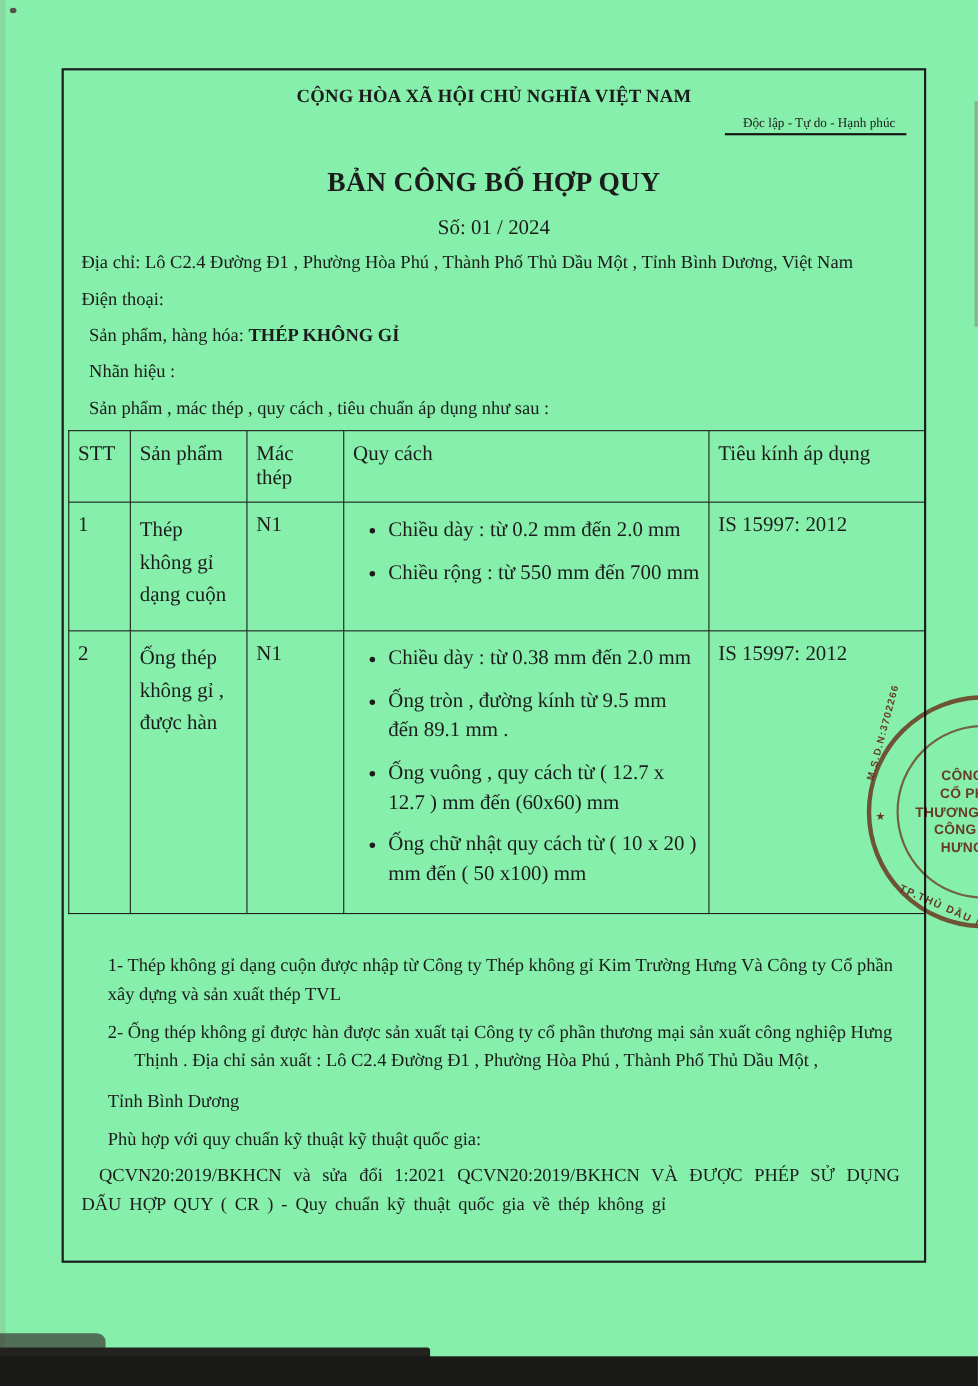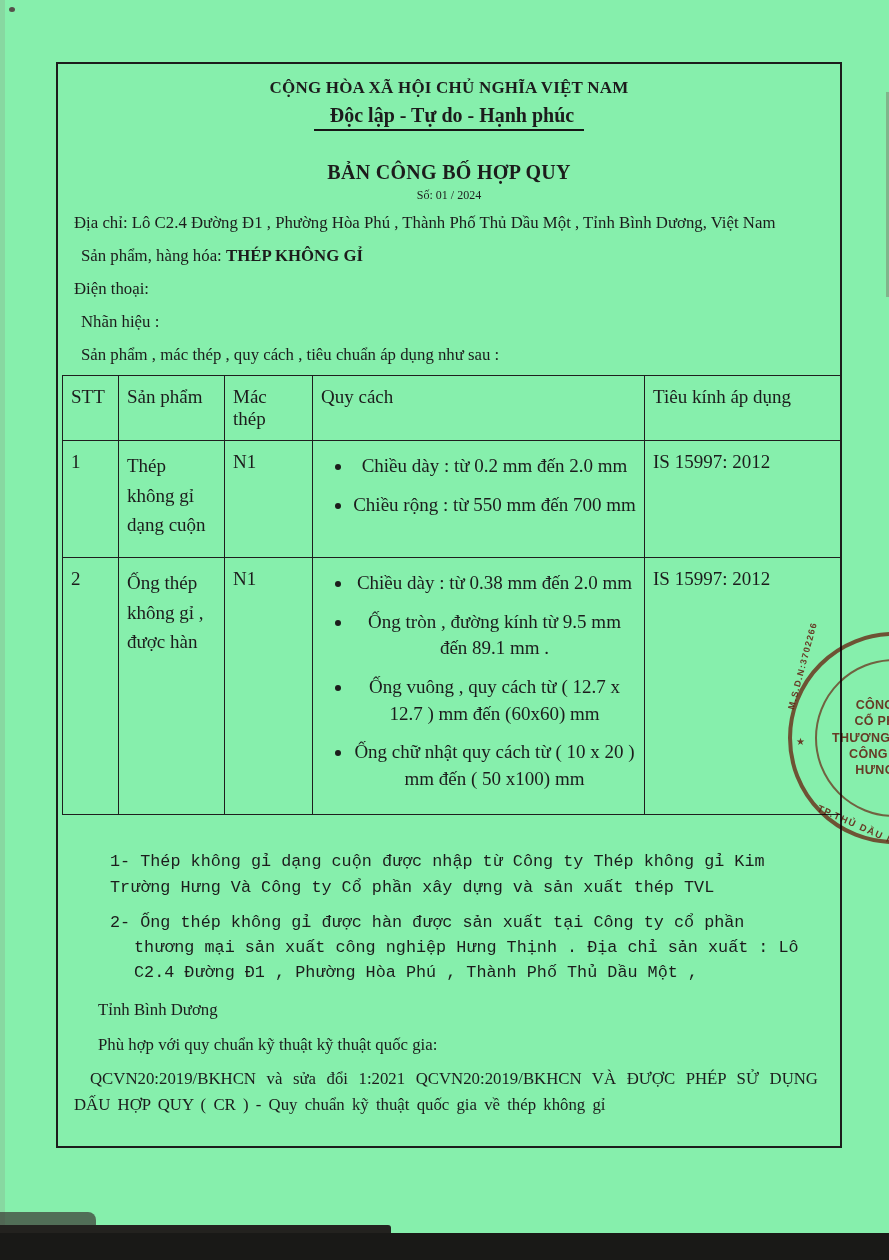"Độc lập - Tự do" .motto { font-size: 20px -> 12px; font-weight: bold -> normal; text-align: center -> right }
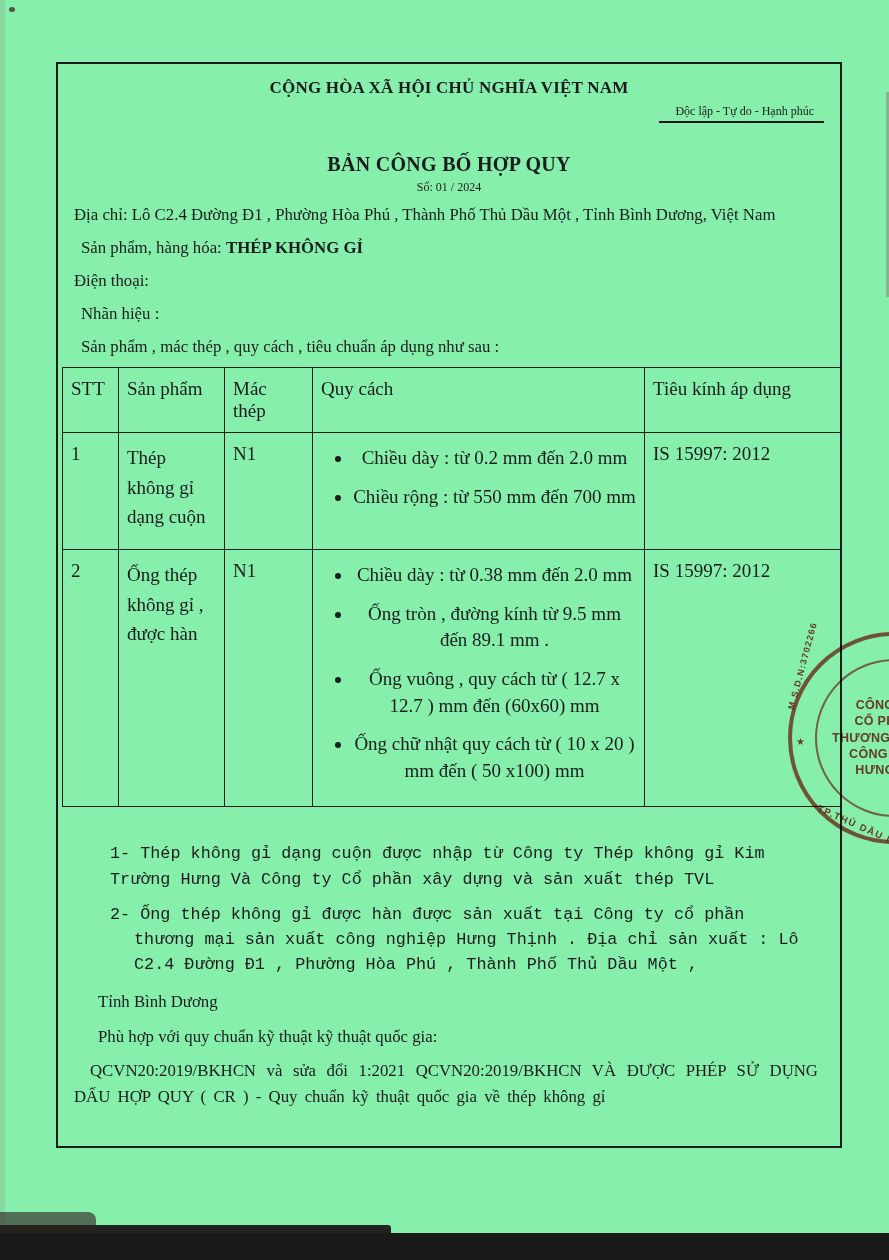"BẢN CÔNG BỐ HỢP QUY" .doc-title { font-size: 20px -> 25px }
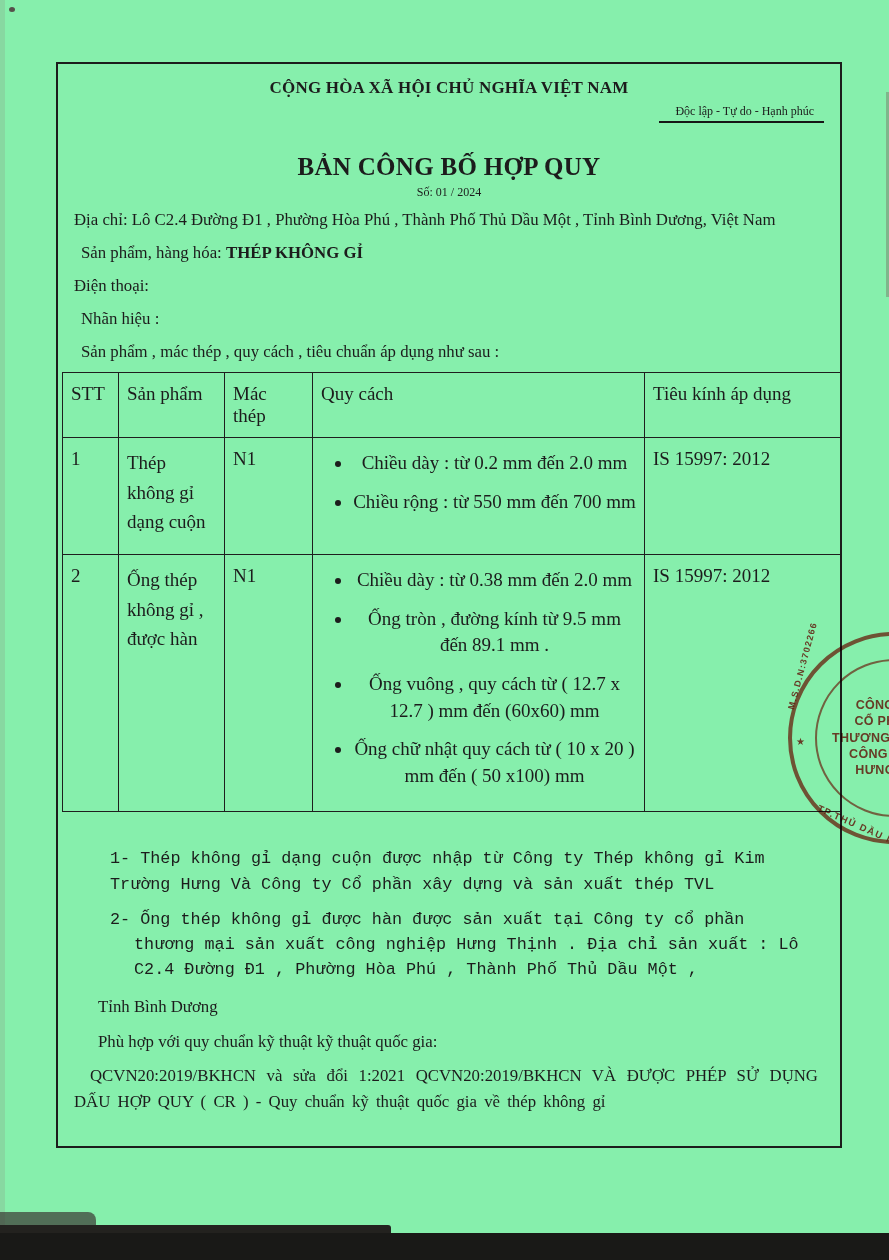"Số: 01 / 2024" .doc-no { font-size: 12px -> 19px; margin-top: 4px -> 16px }
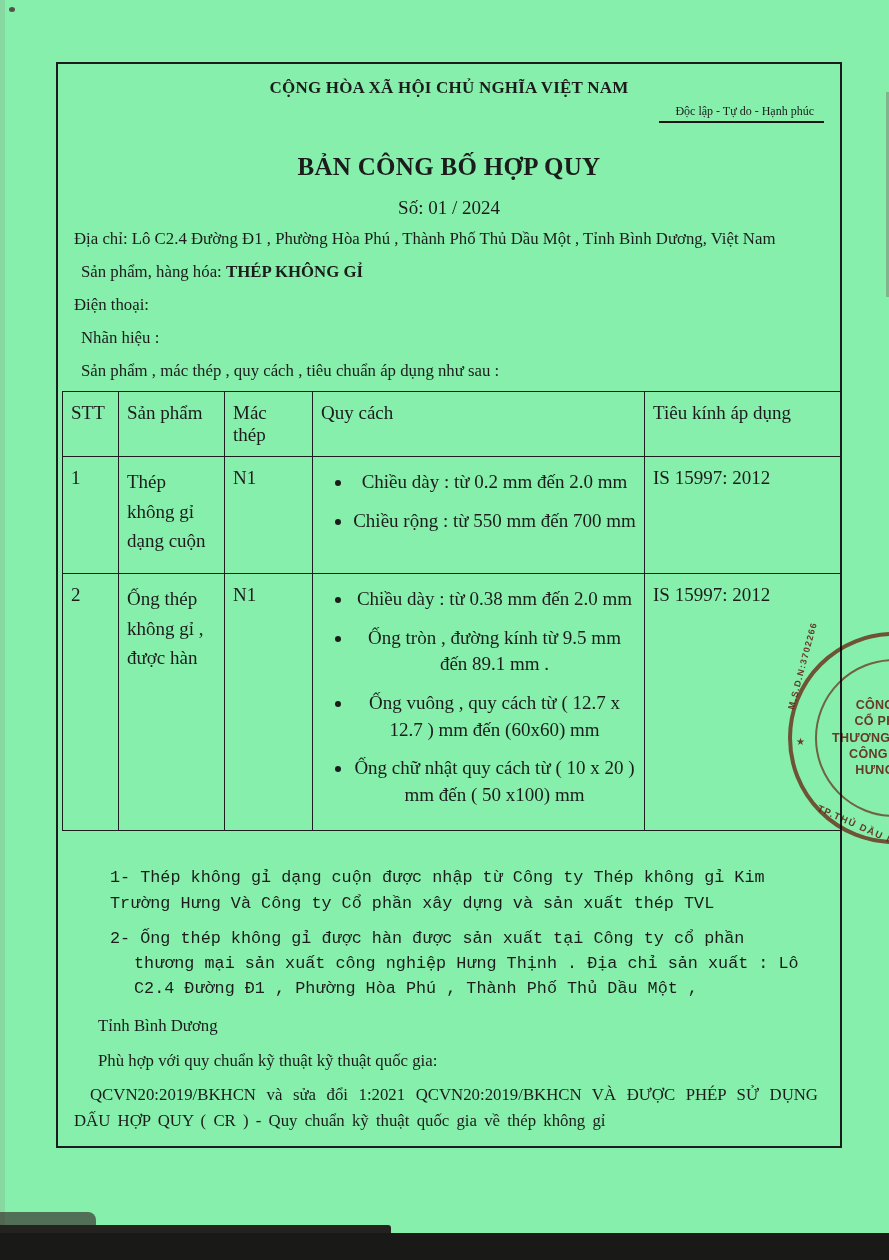"Sản phẩm, hàng hóa: THÉP" p.para { order: before "Điện thoại:" -> after "Điện thoại:" }
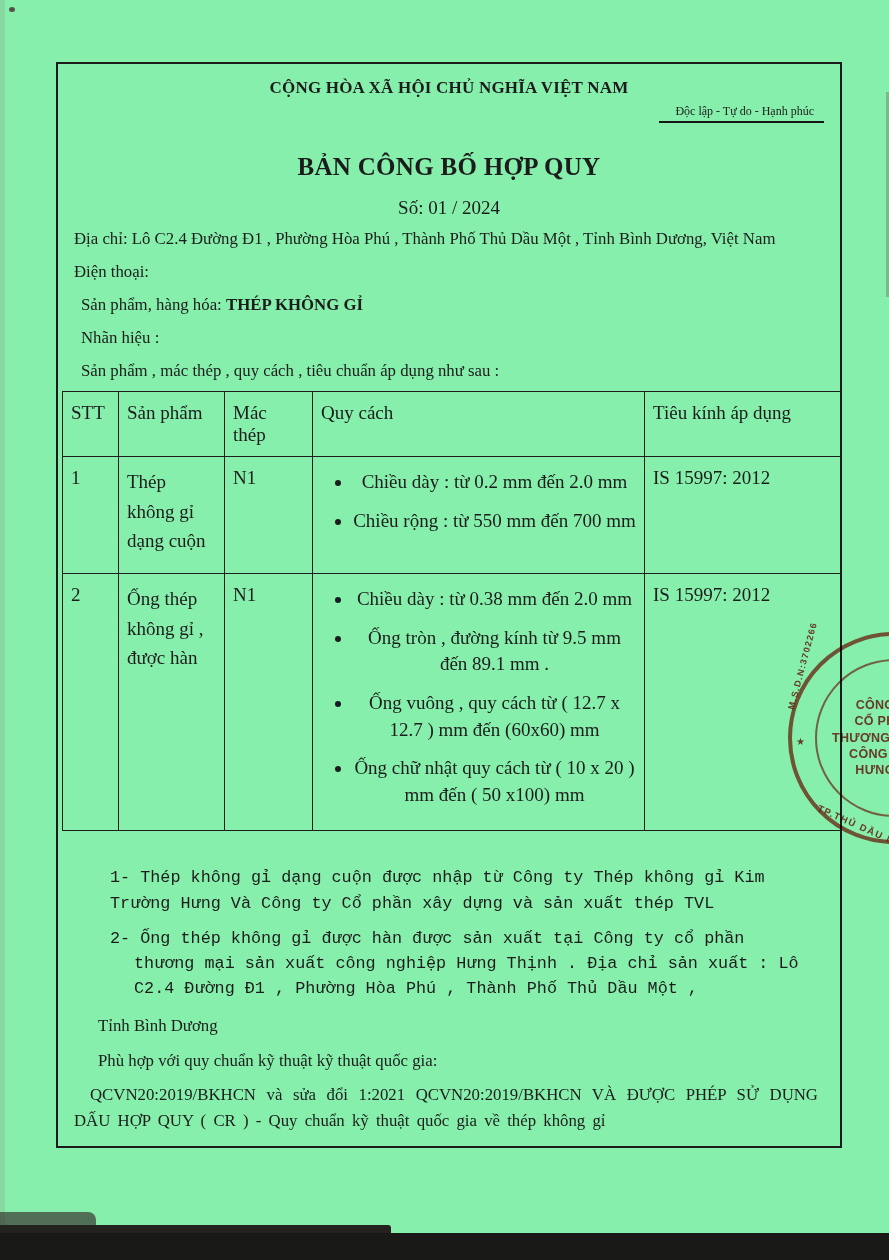"Chiều dày : từ 0.2" td.qc li { text-align: center -> none }
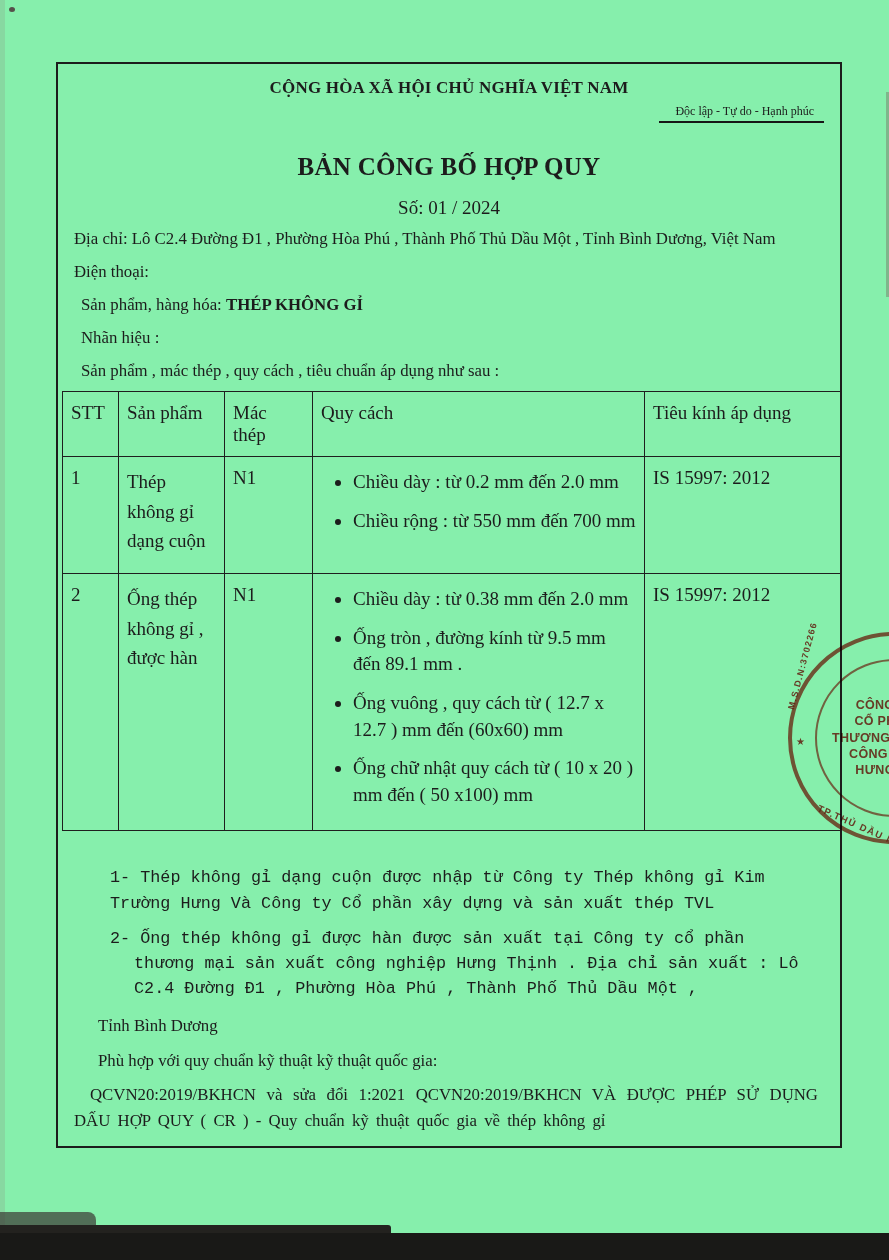"1- Thép không gỉ dạng" .note { font-family: Liberation Mono, monospace -> none; margin: 10px 12px -> 10px 0 }
